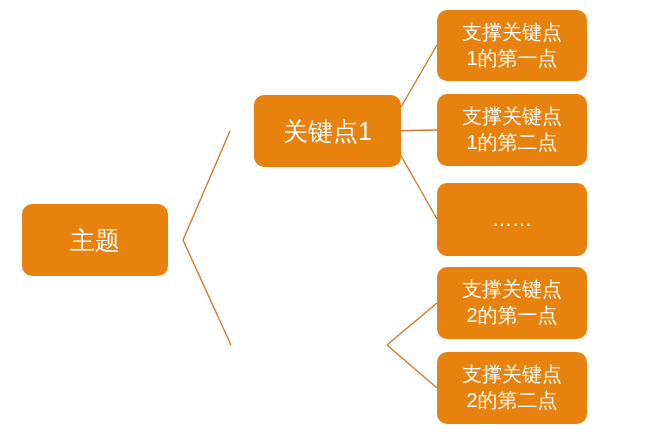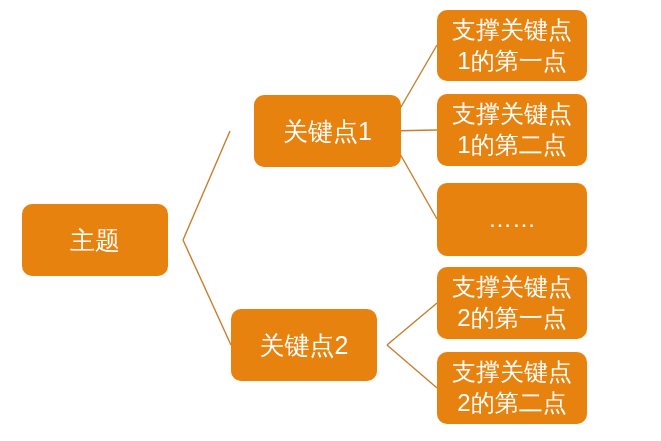"支撑关键点" .lvl3 { font-size: 24px -> 20px }
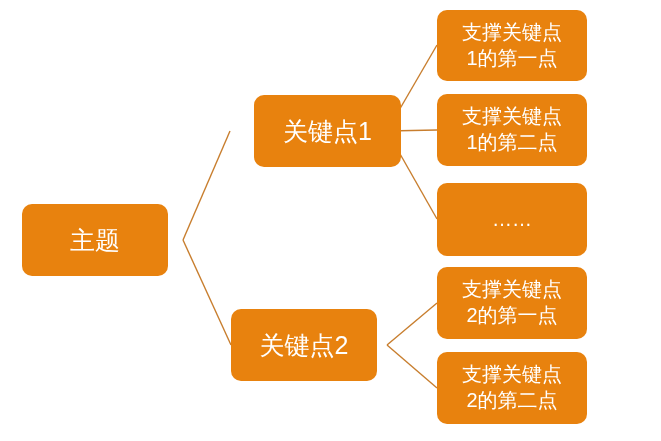"关键点2" div.node { html: <div> <span>关键点2</span> </div> -> none }
